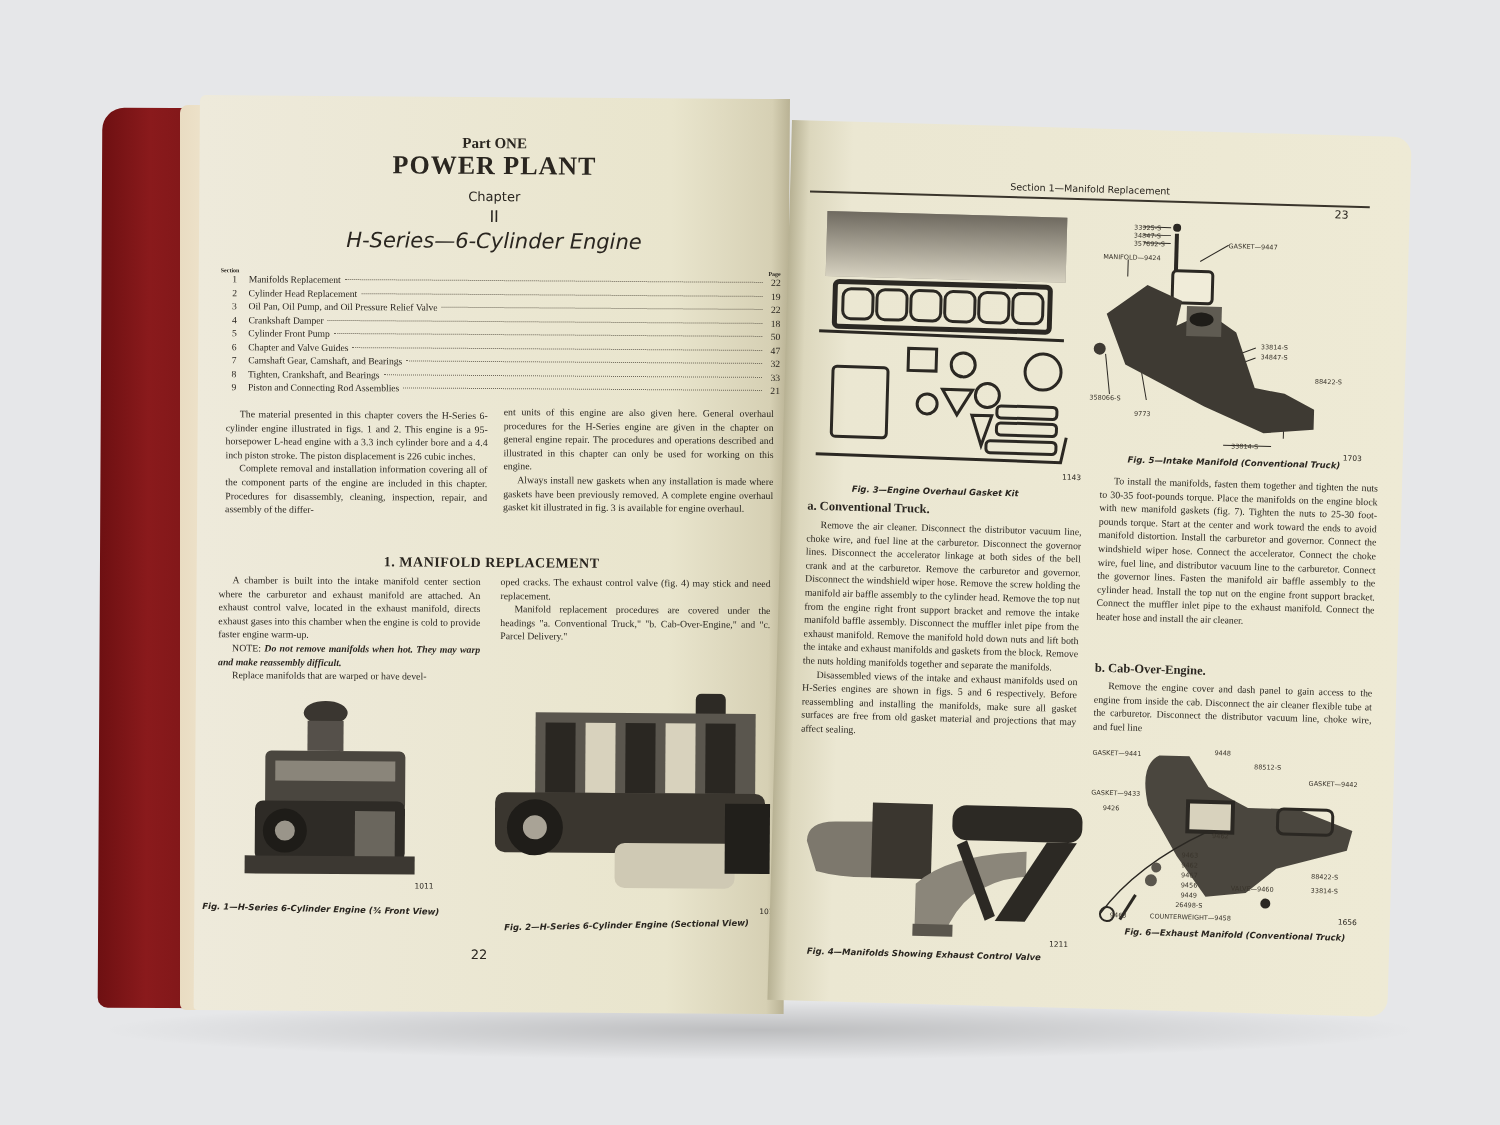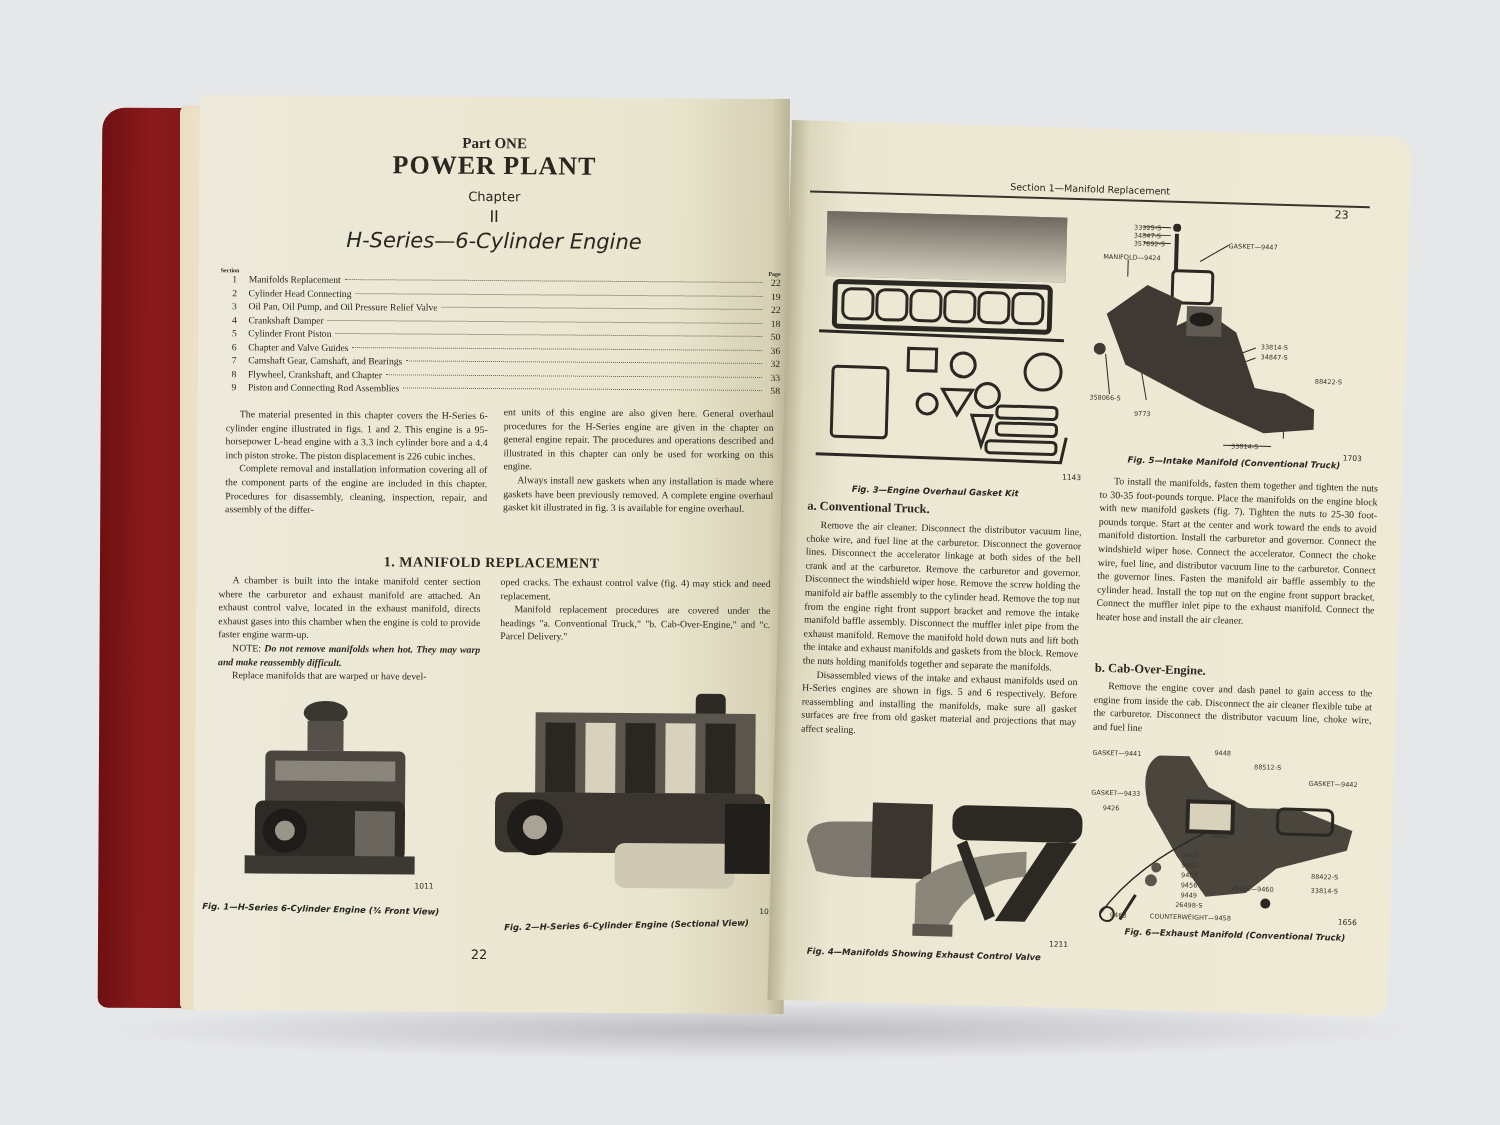"Cylinder Head Connecting" span.toc-label { text: Connecting -> Replacement }
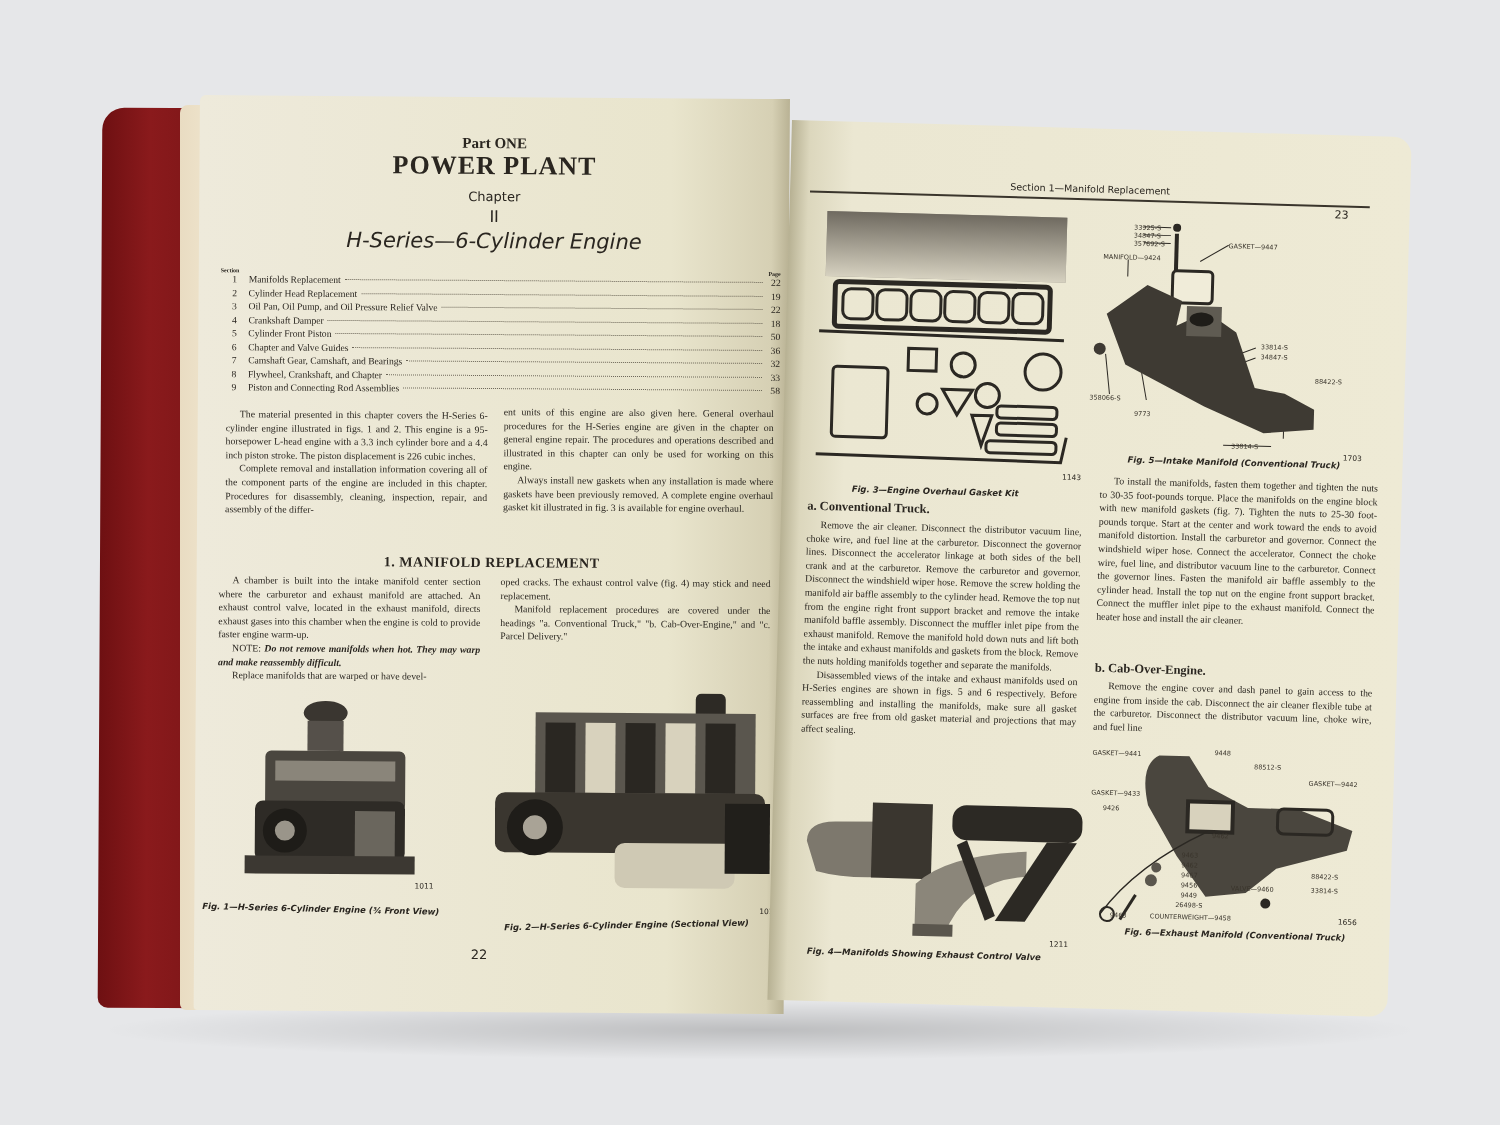"Cylinder Front Piston" span.toc-label { text: Piston -> Pump }
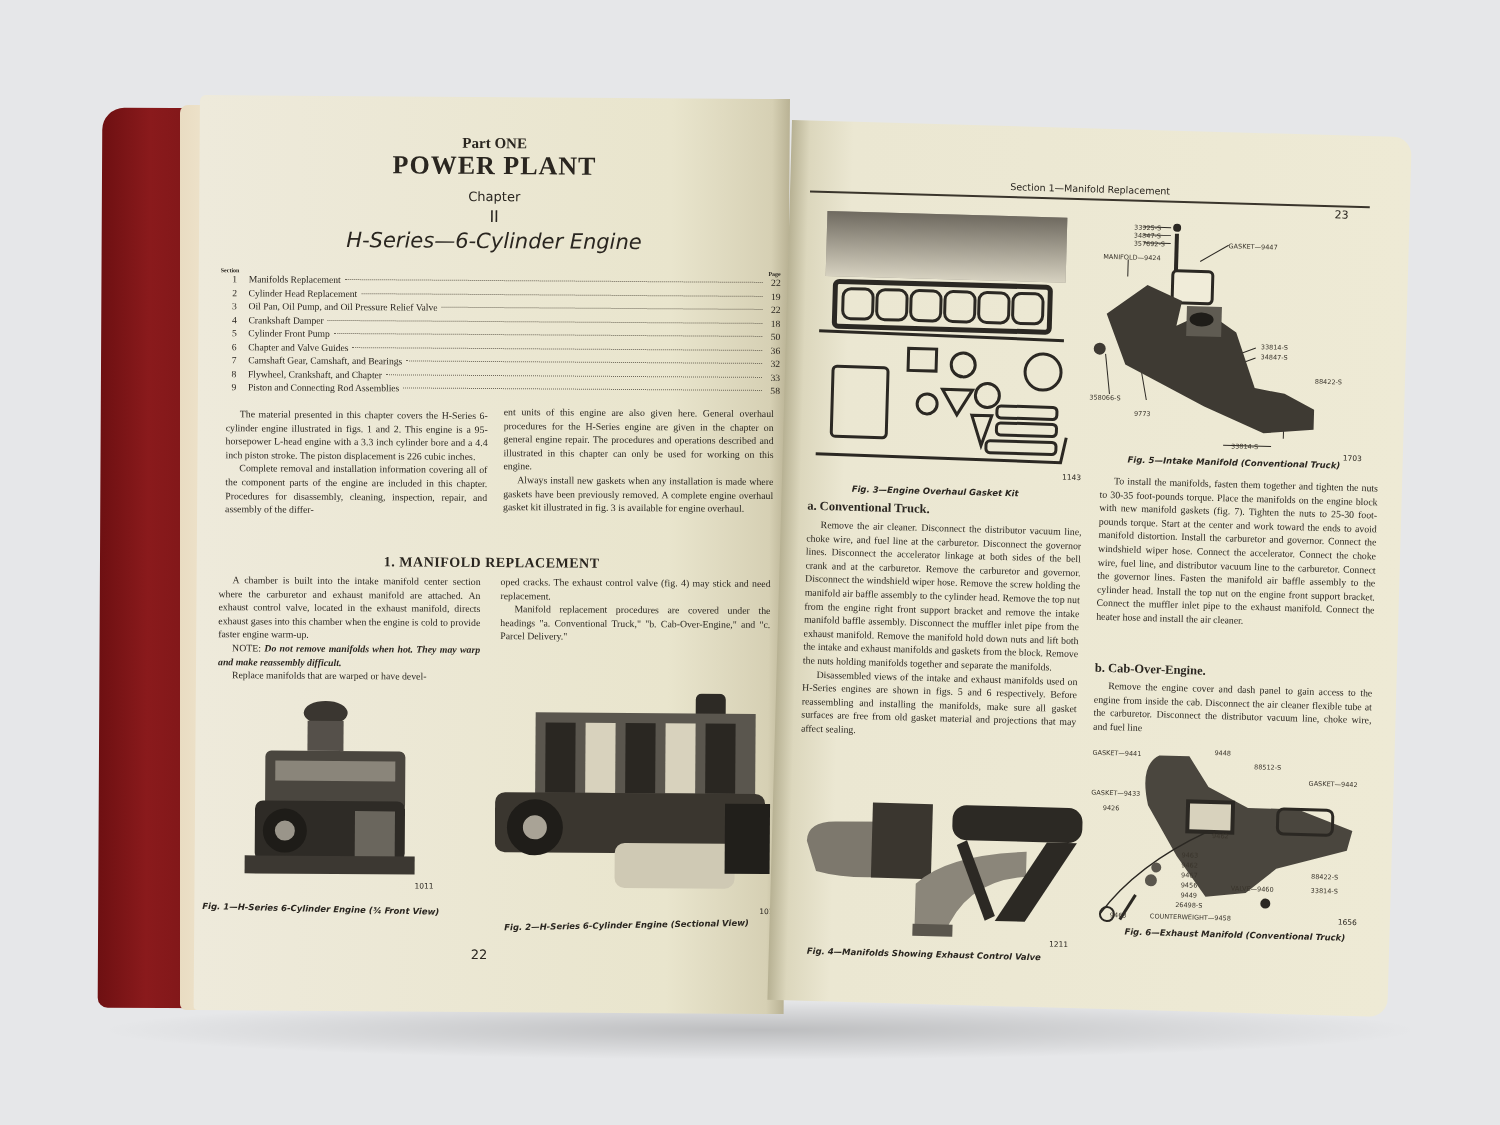"36" span.toc-page { text: 36 -> 47 }
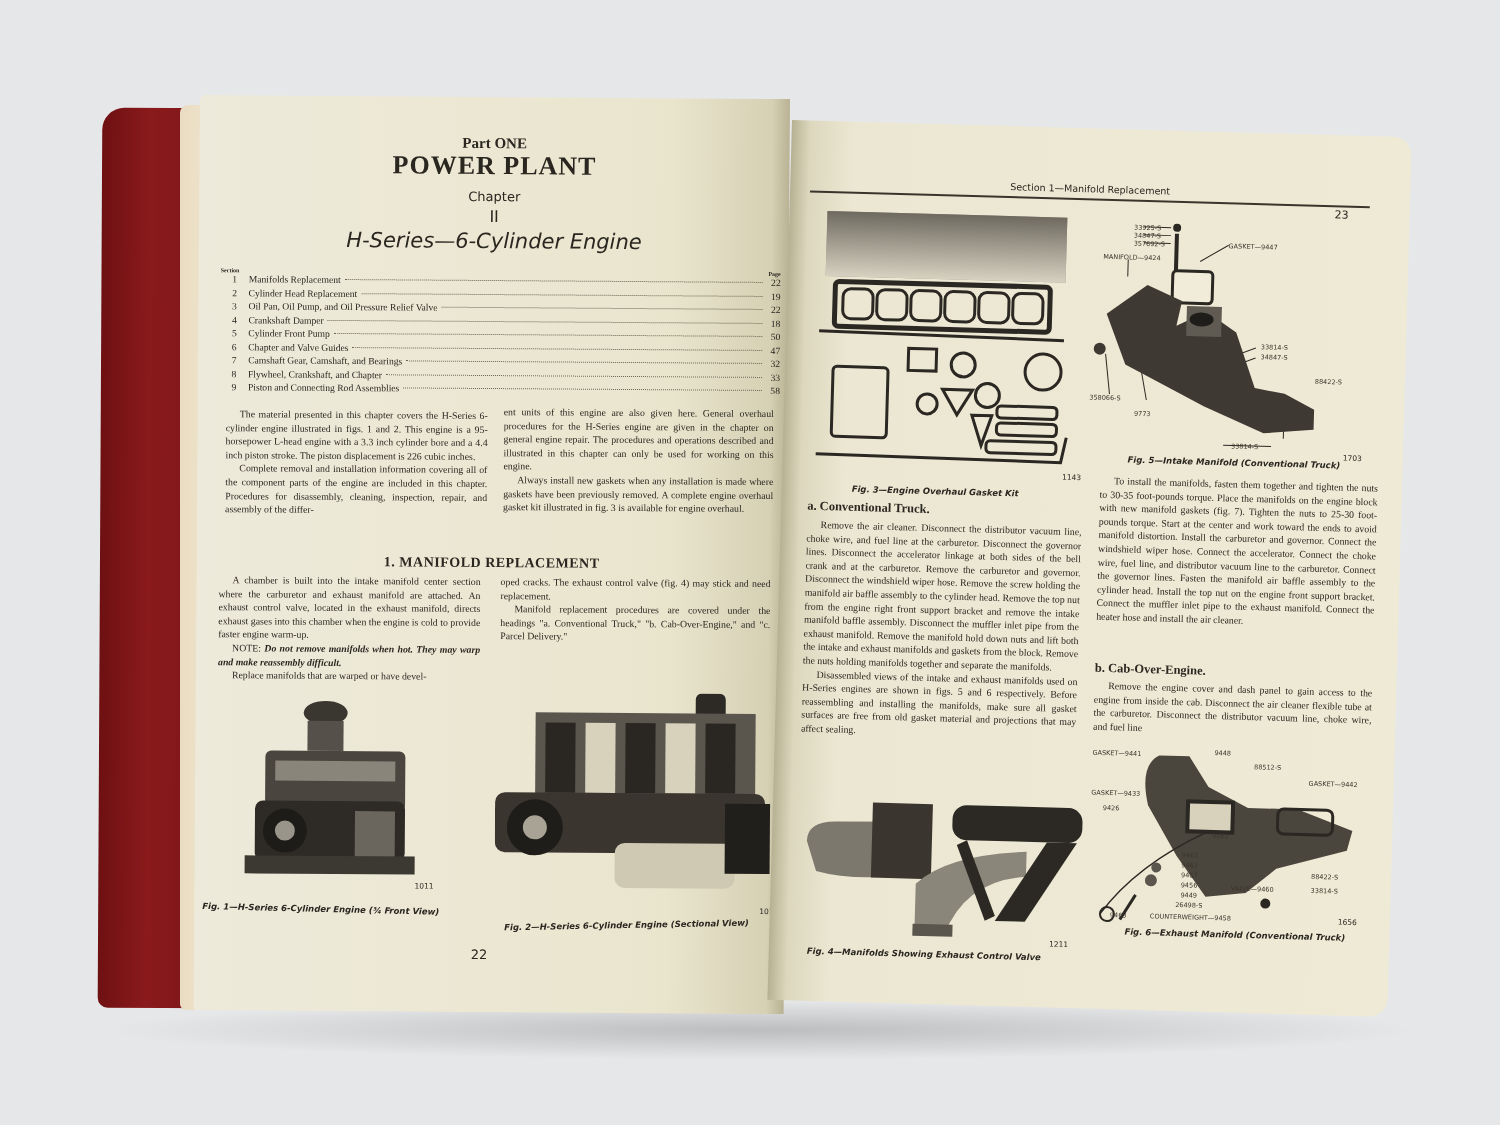"Flywheel, Crankshaft, and Chapter" span.toc-label { text: Flywheel, Crankshaft, and Chapter -> Tighten, Crankshaft, and Bearings }
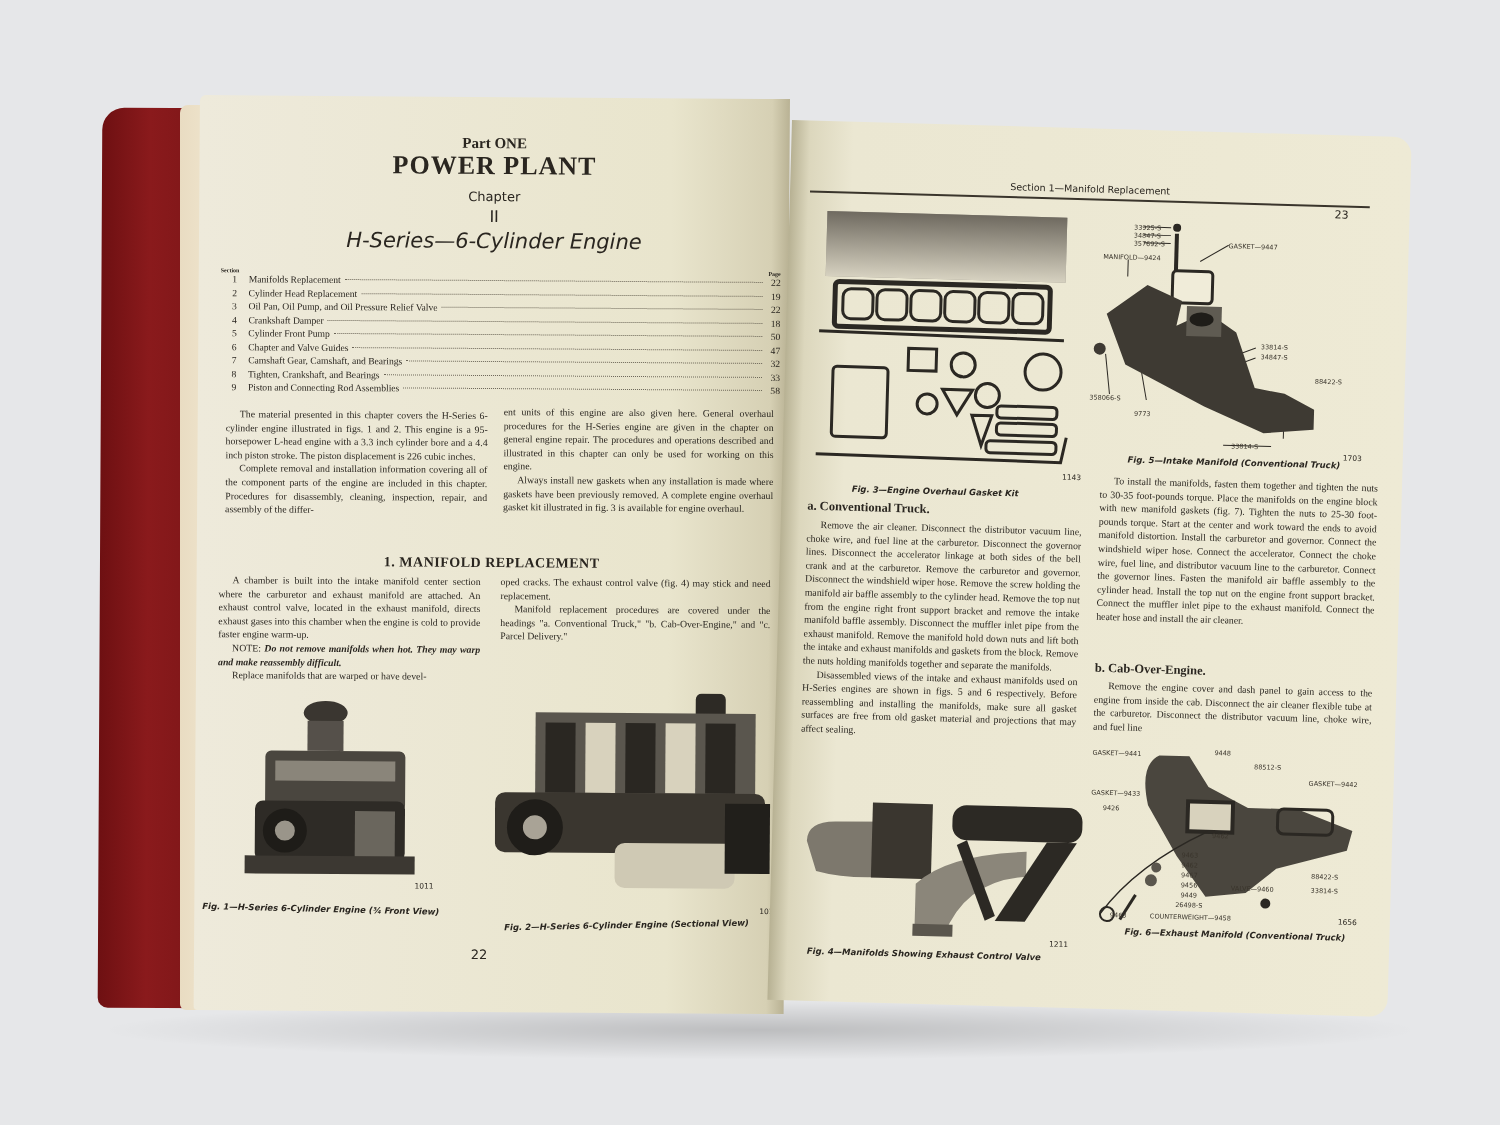"58" span.toc-page { text: 58 -> 21 }
